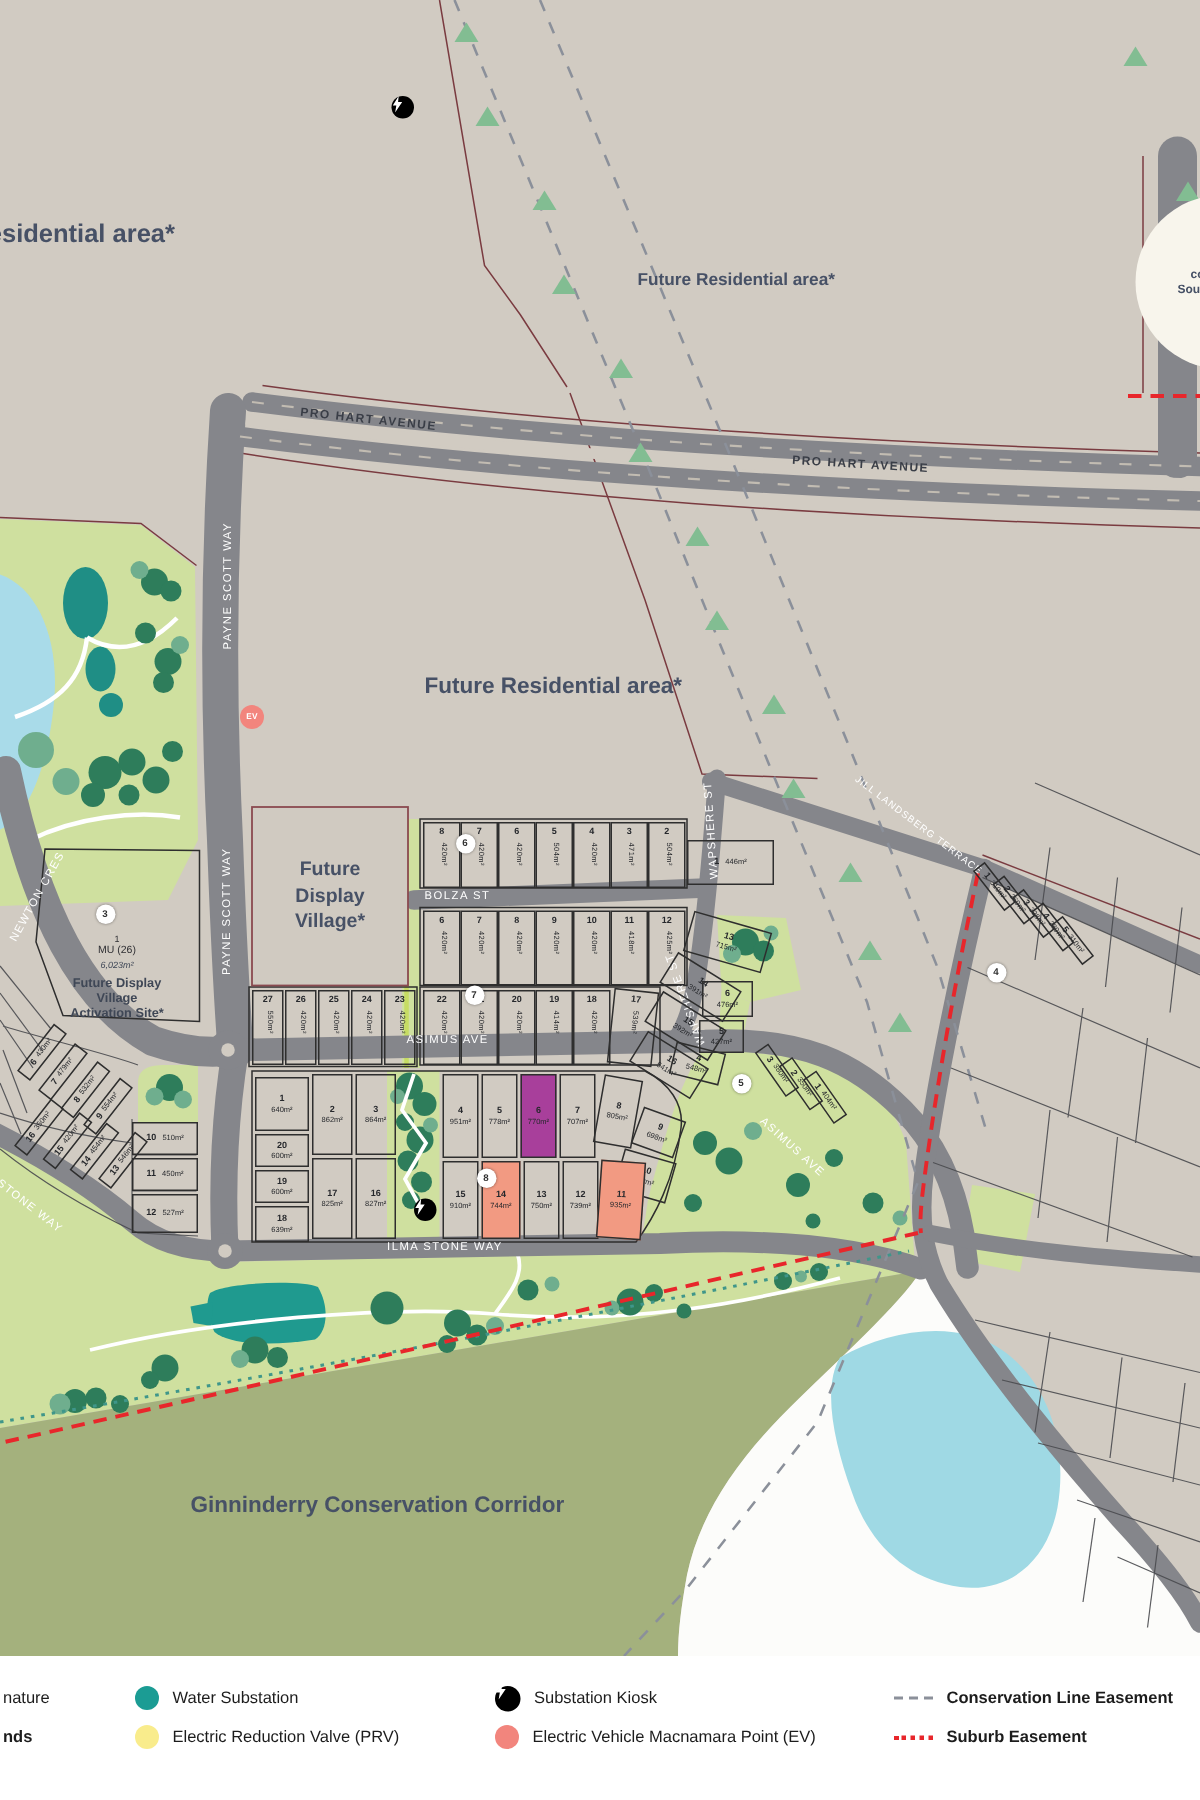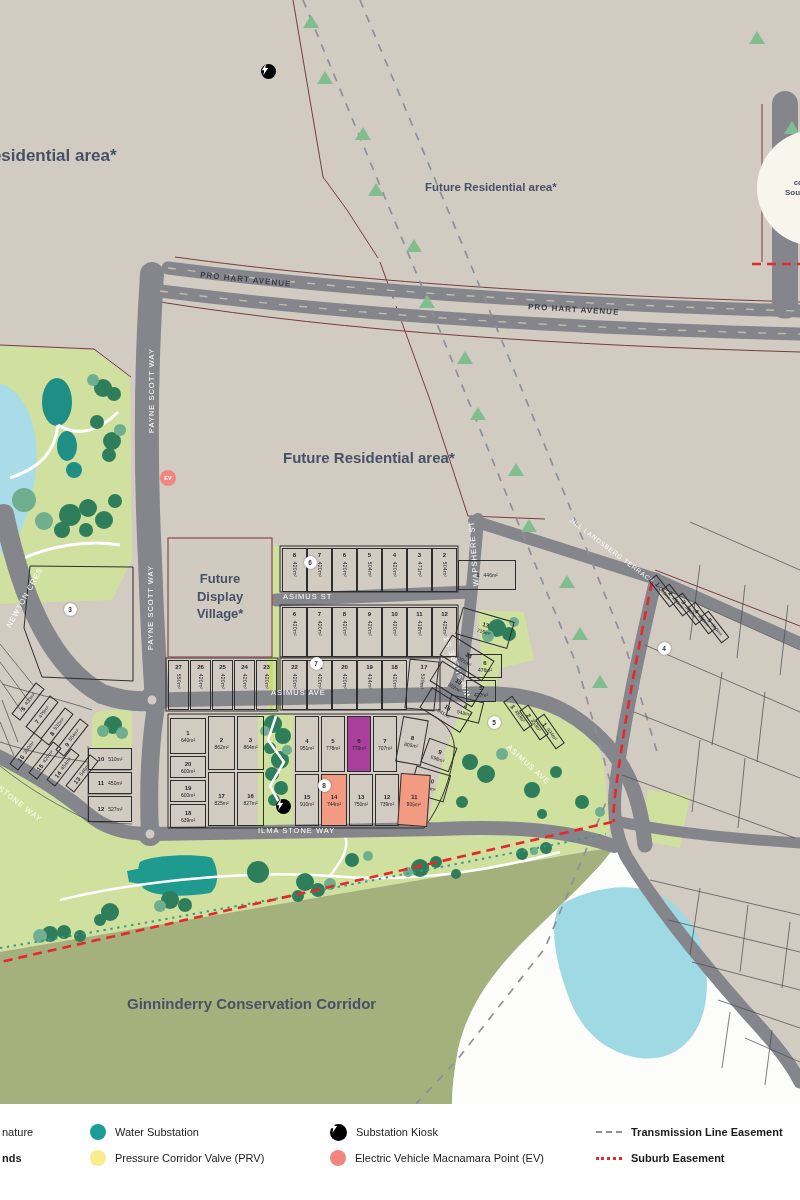"ASIMUS ST" div.street { text: ASIMUS -> BOLZA }
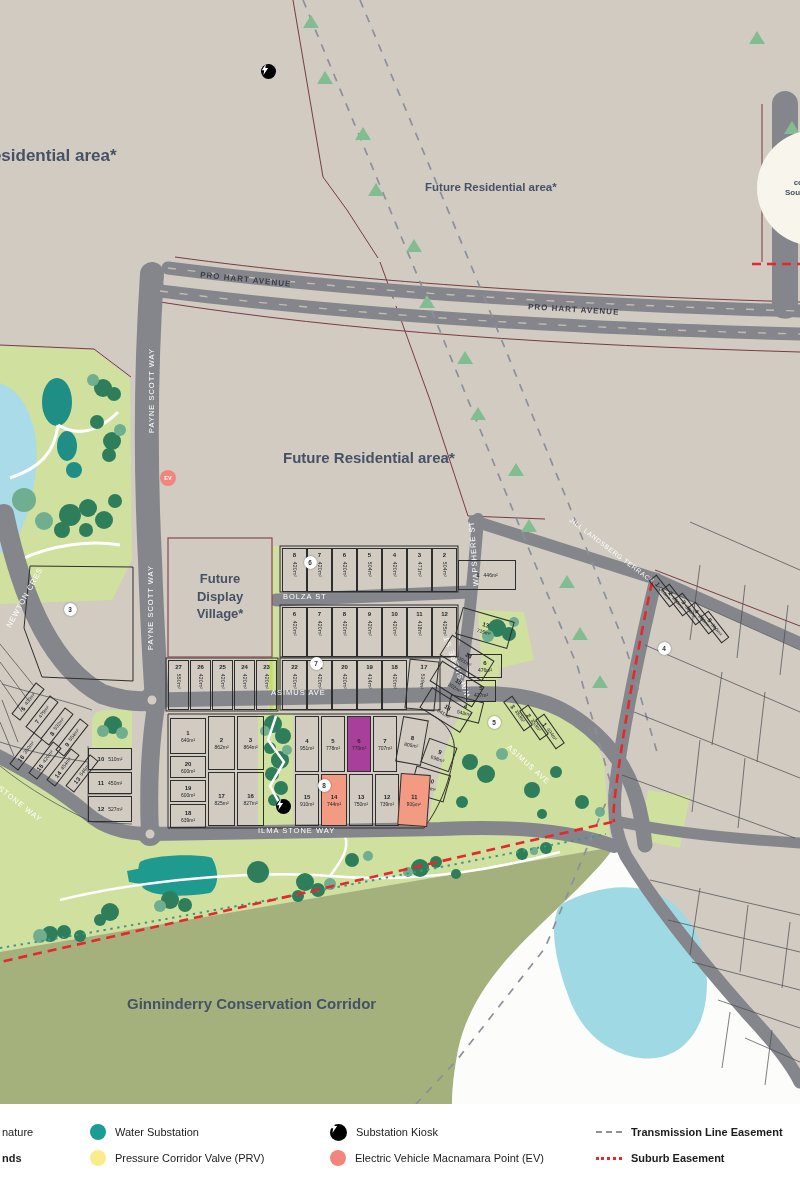"Future Display Village" div.activation { html: none -> <div> <span>1</span> <span>MU (26)</span> <span>6,023m²</span> <span>Future Display Village</span> <span>Activation Site*</span> </div> }
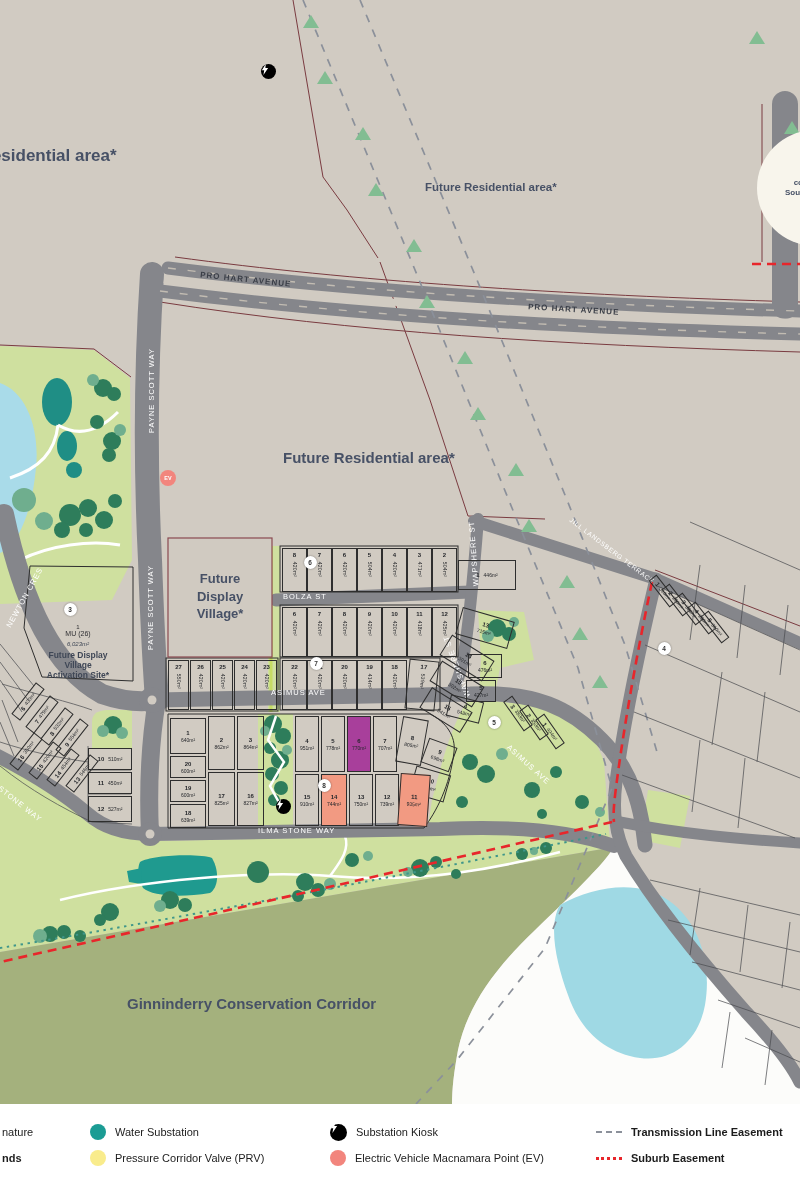"Transmission Line Easement" span { text: Transmission -> Conservation }
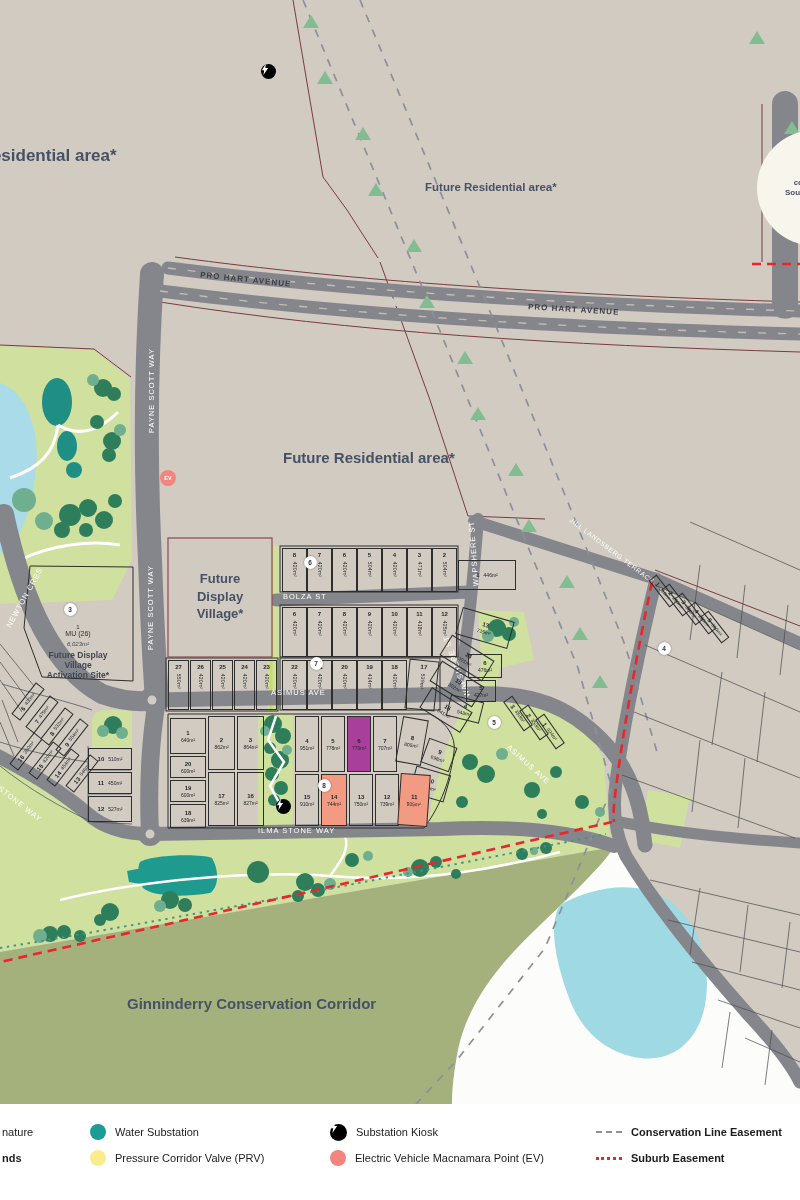"Pressure Corridor Valve (PRV)" span { text: Pressure Corridor -> Electric Reduction }
